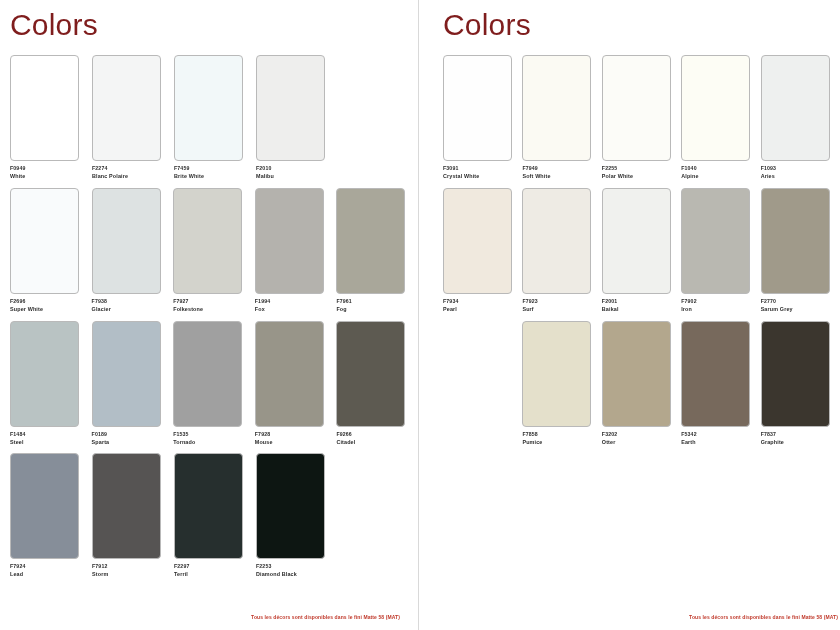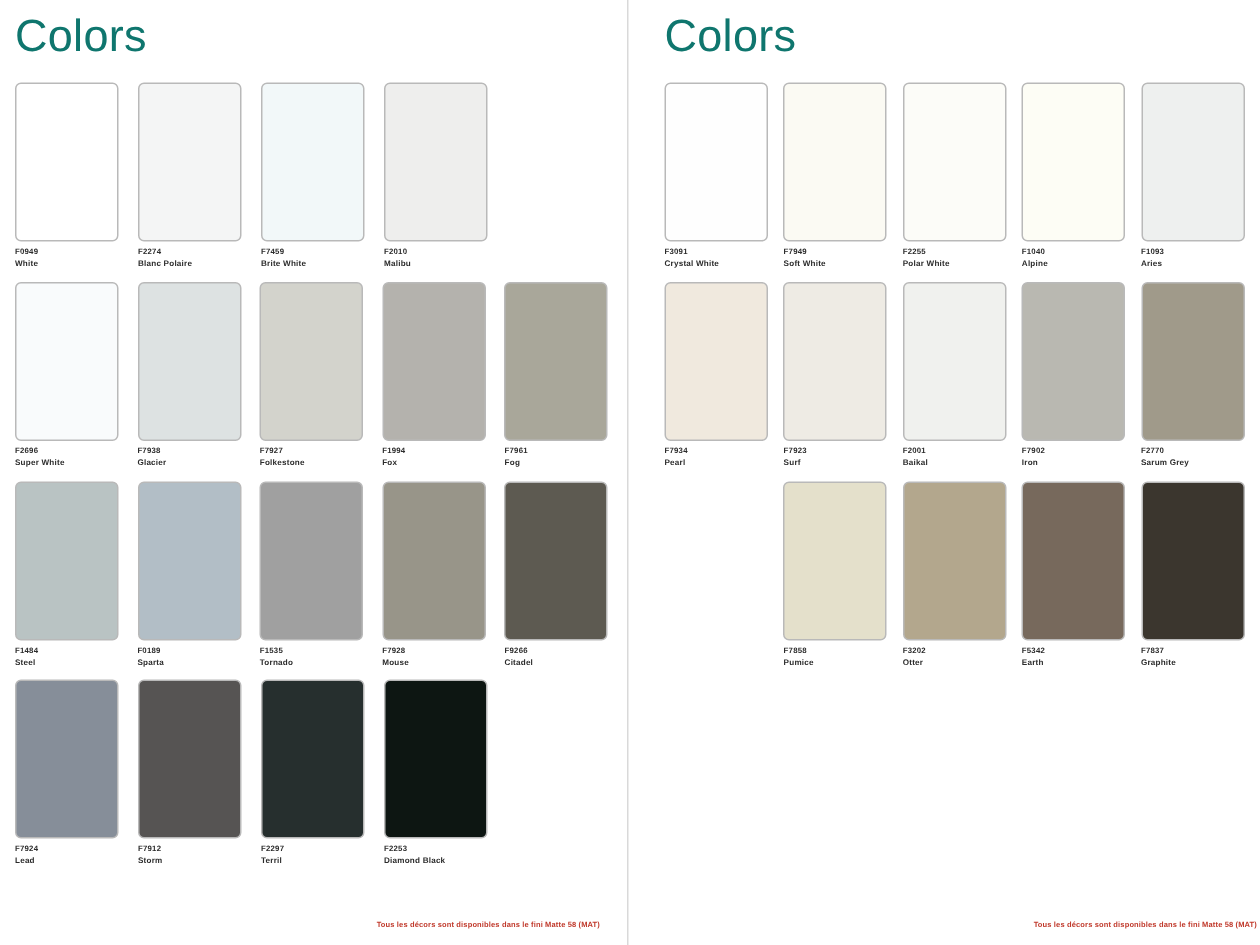"Colors" .page-title { color: #0f766e -> #7f1d1d }
